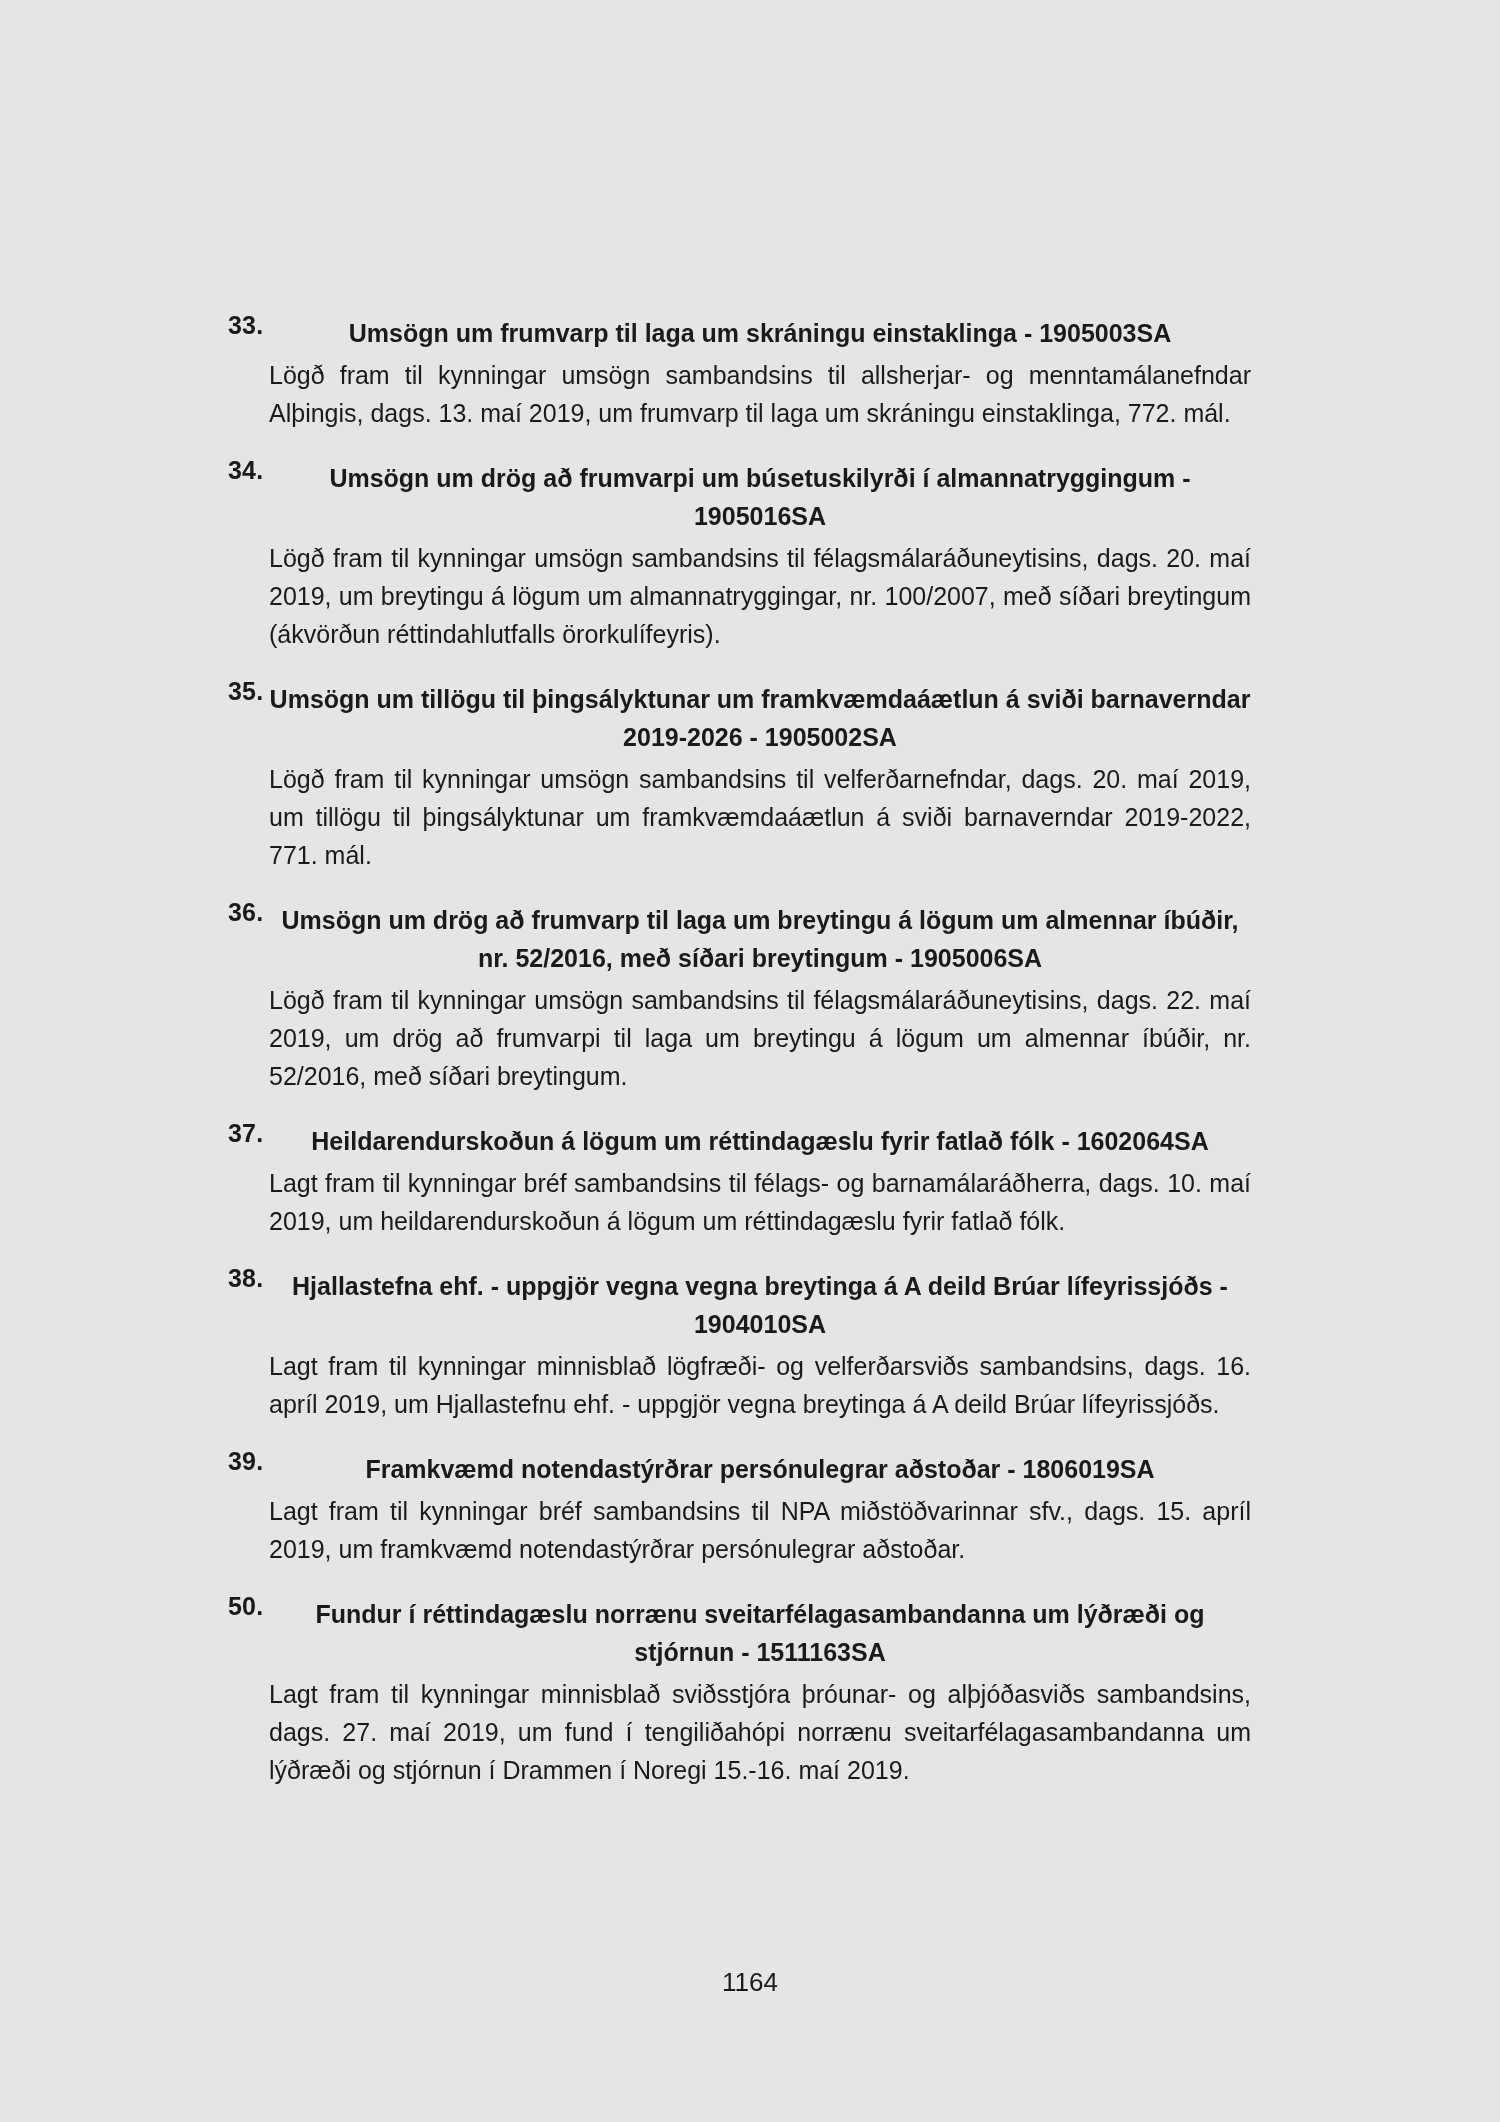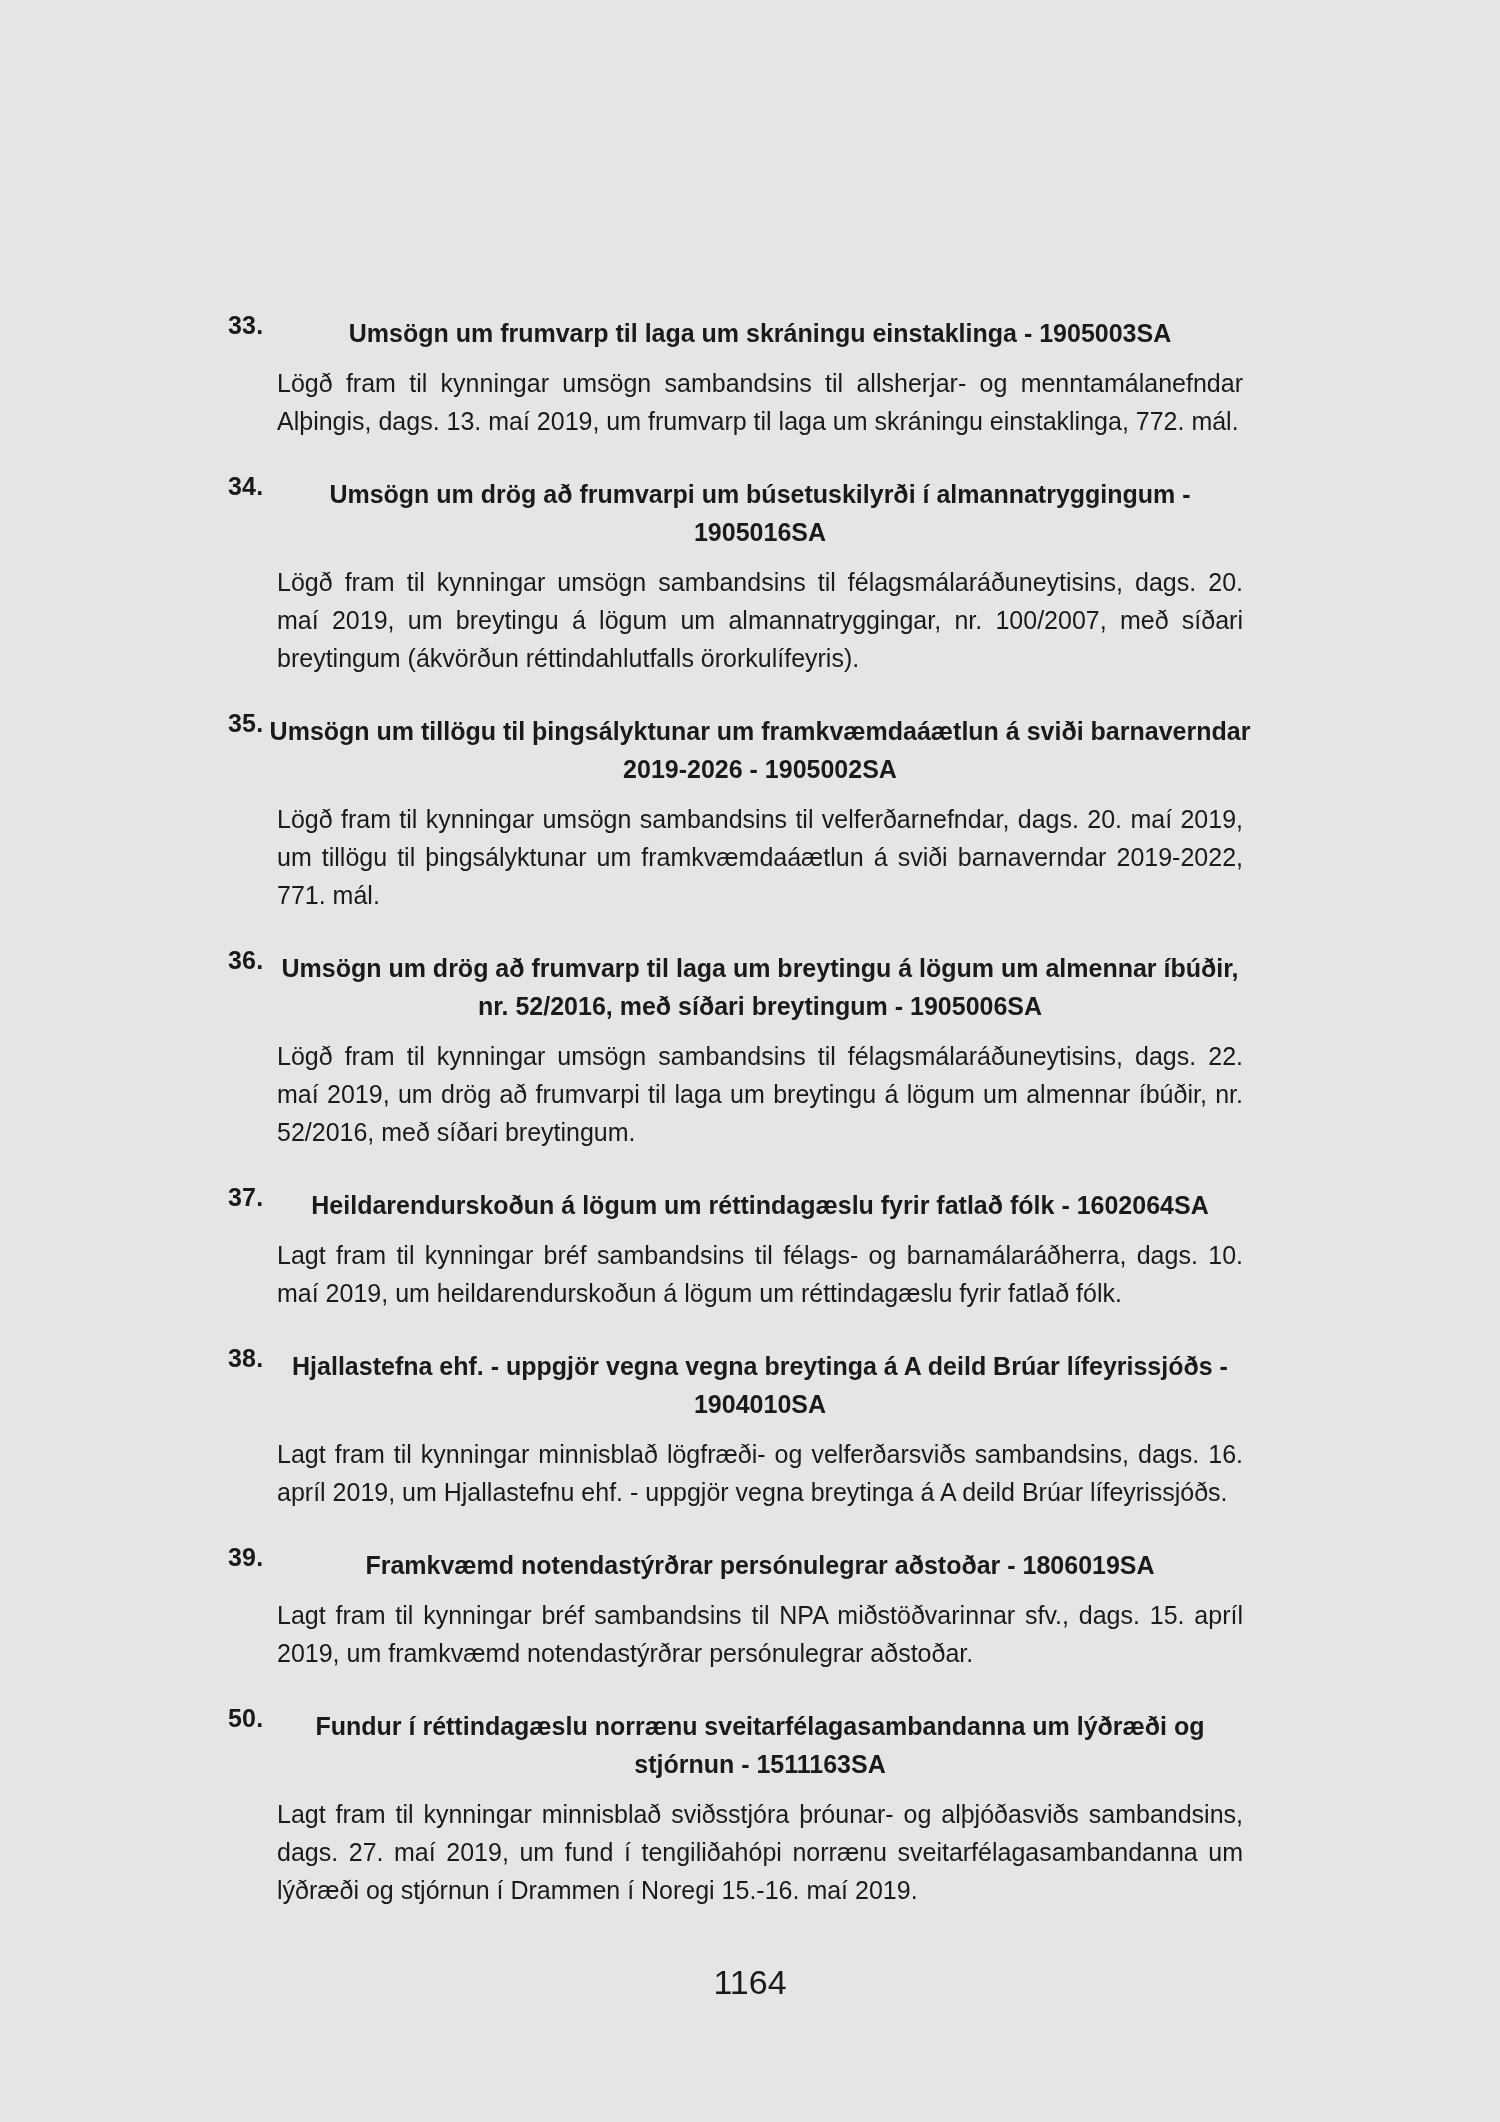"Lögð fram til kynningar umsögn" .item-body { margin: 12px -> 4px }
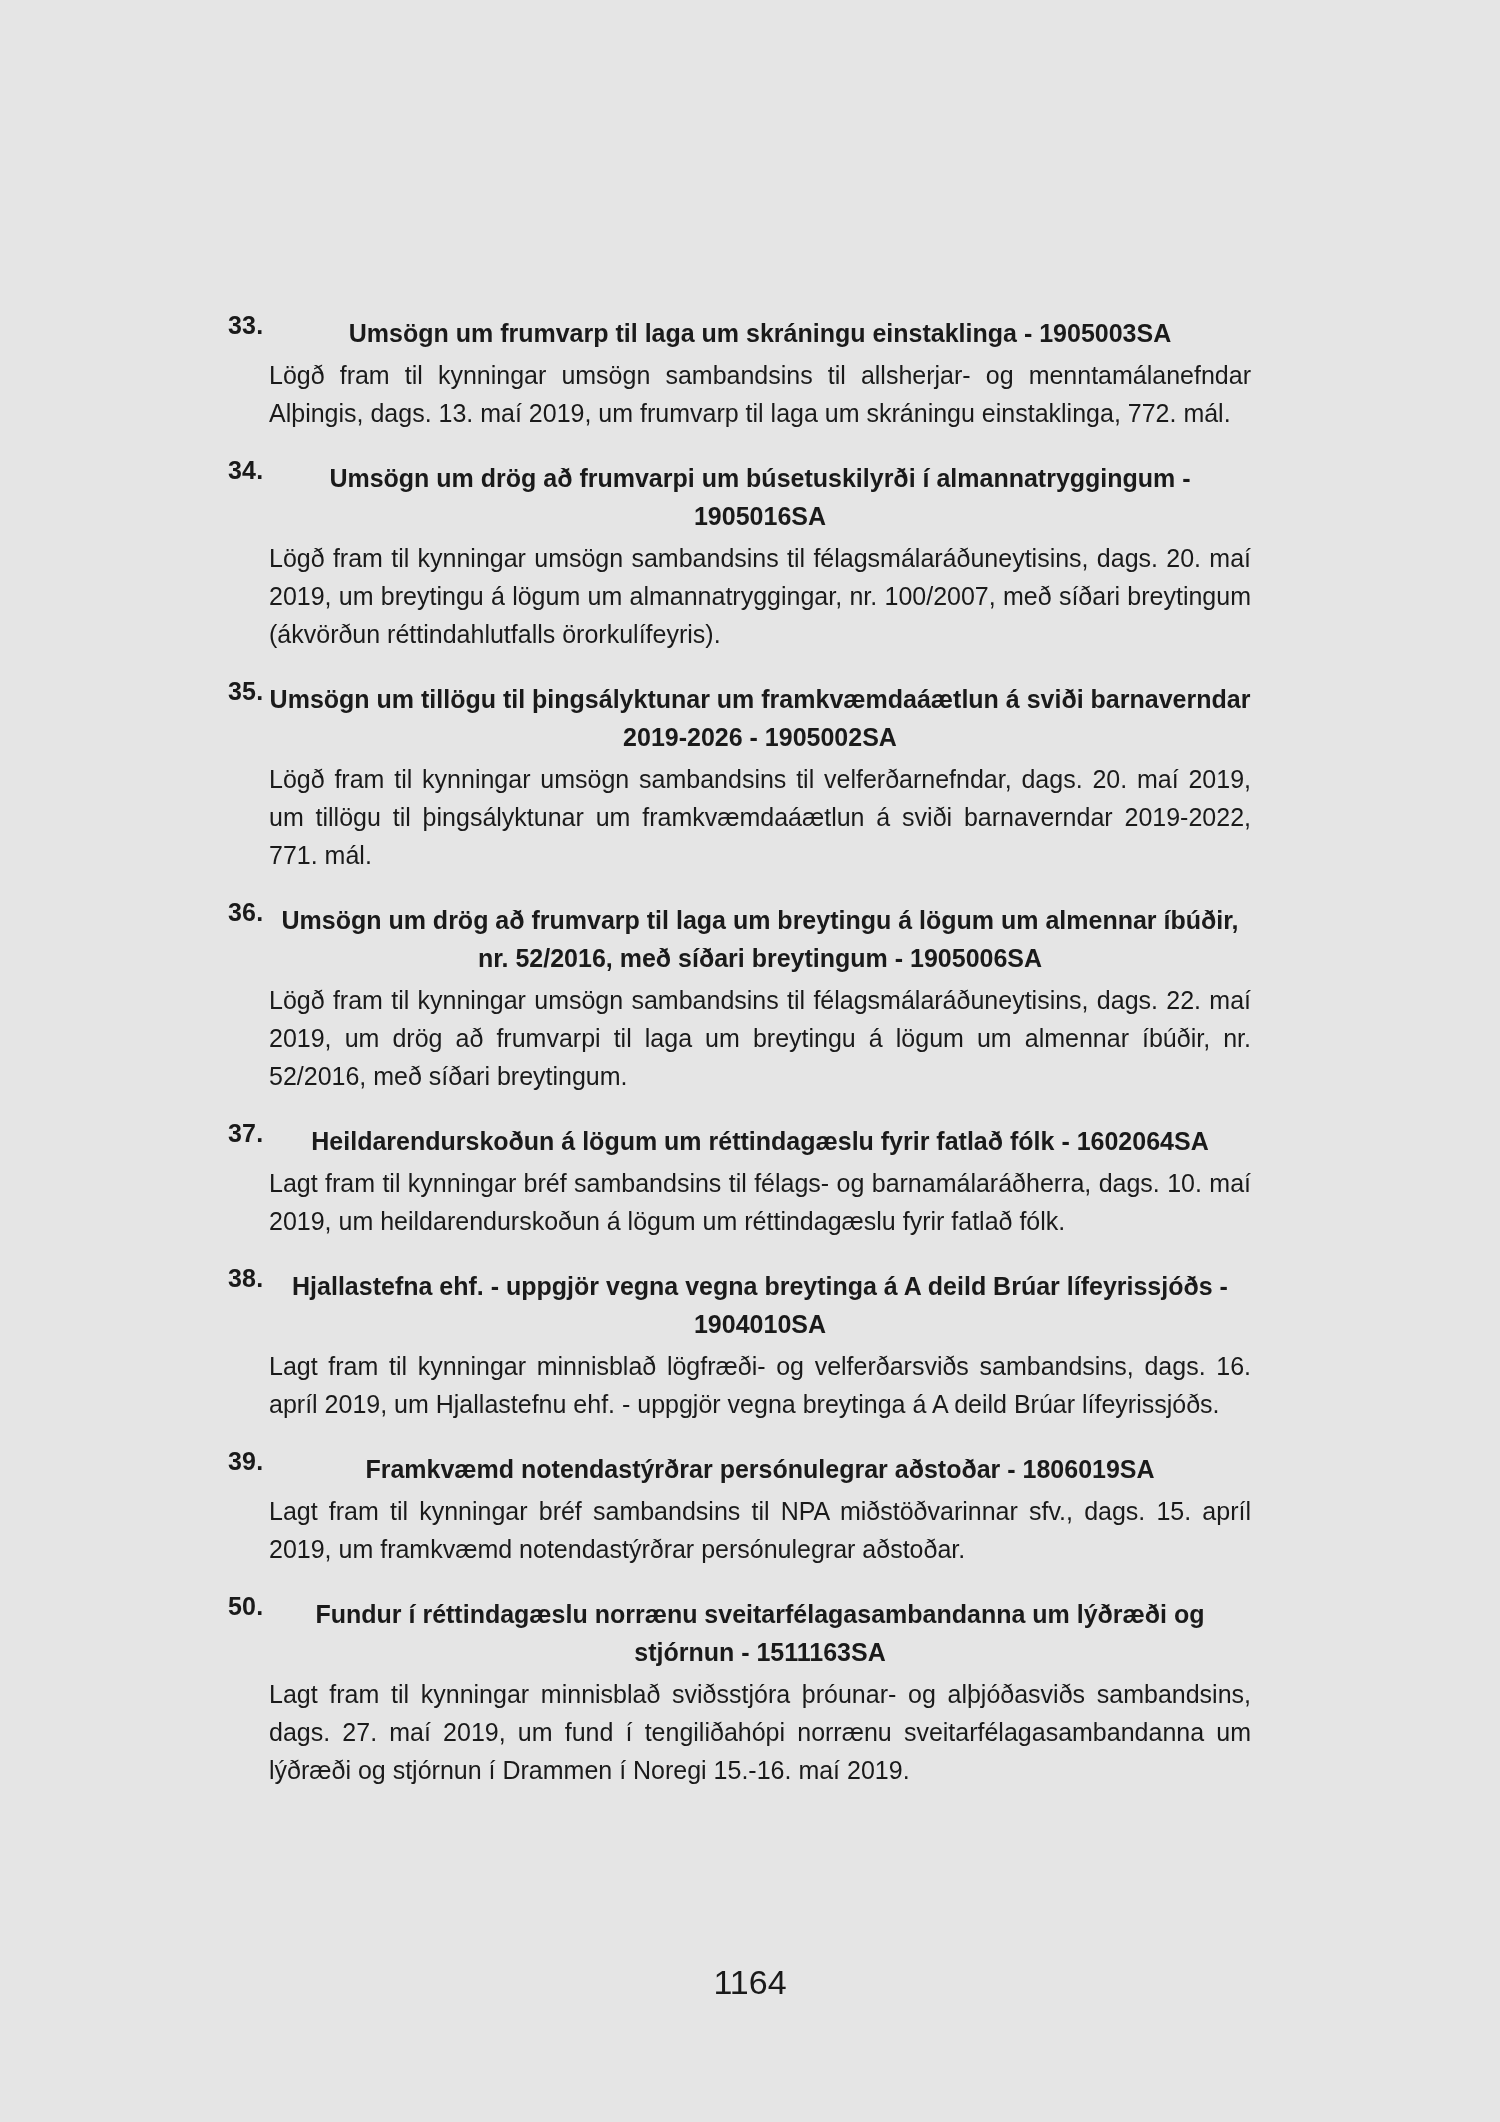"1164" .page-number { font-size: 34px -> 26px }
